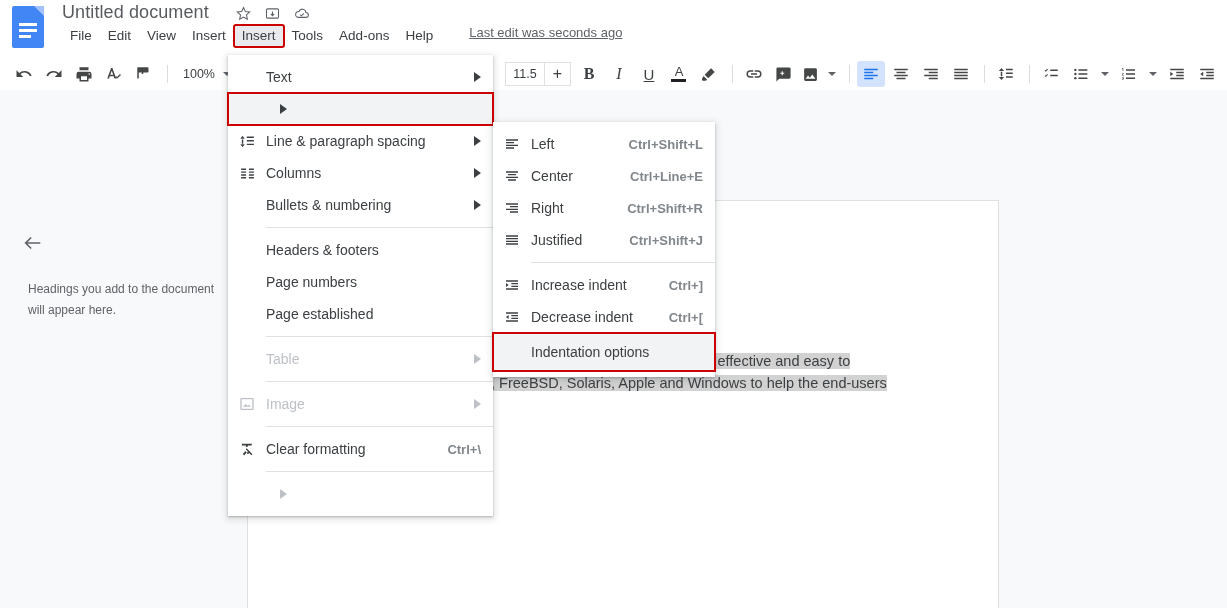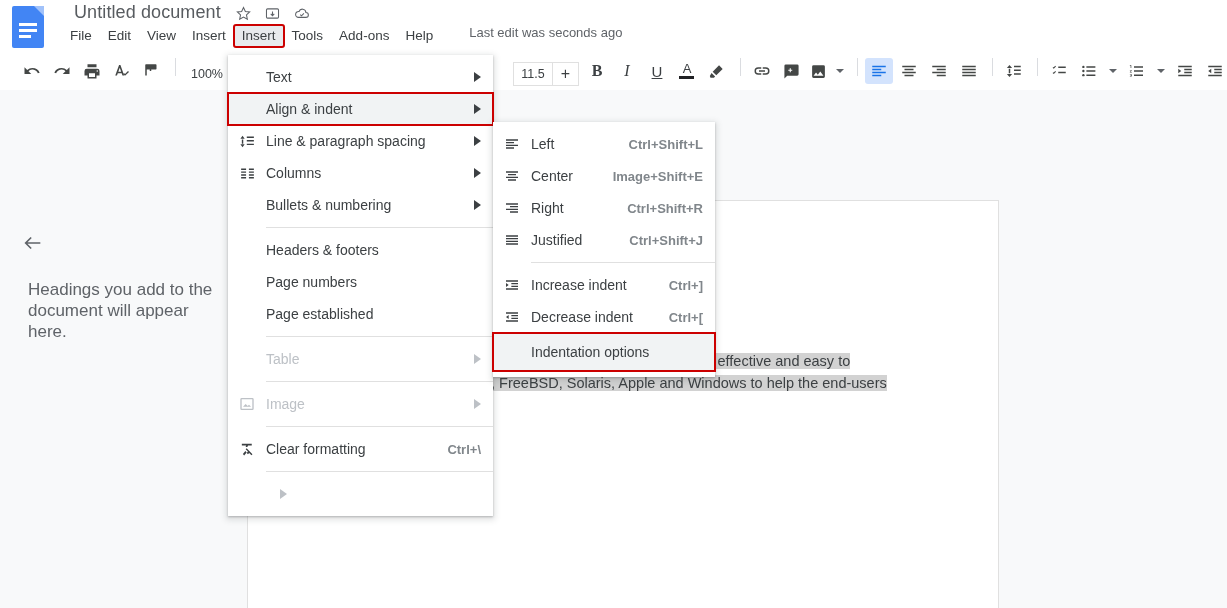"Untitled document" .doc-title { margin-left: 12px -> none }
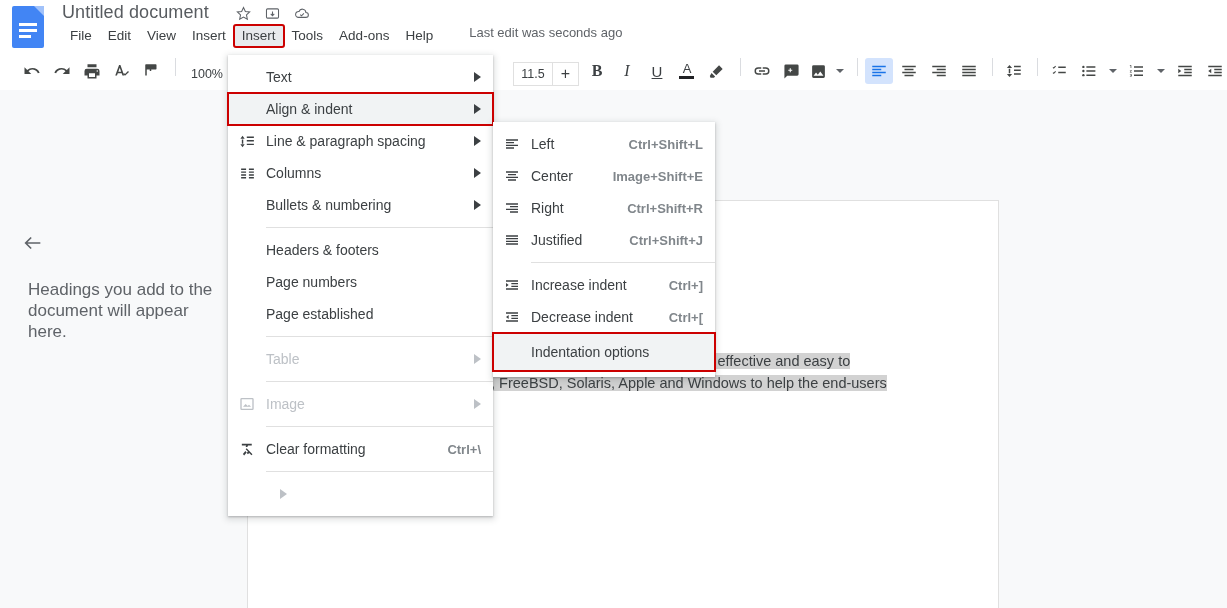"Last edit was seconds ago" .last-edit { text-decoration: none -> underline }
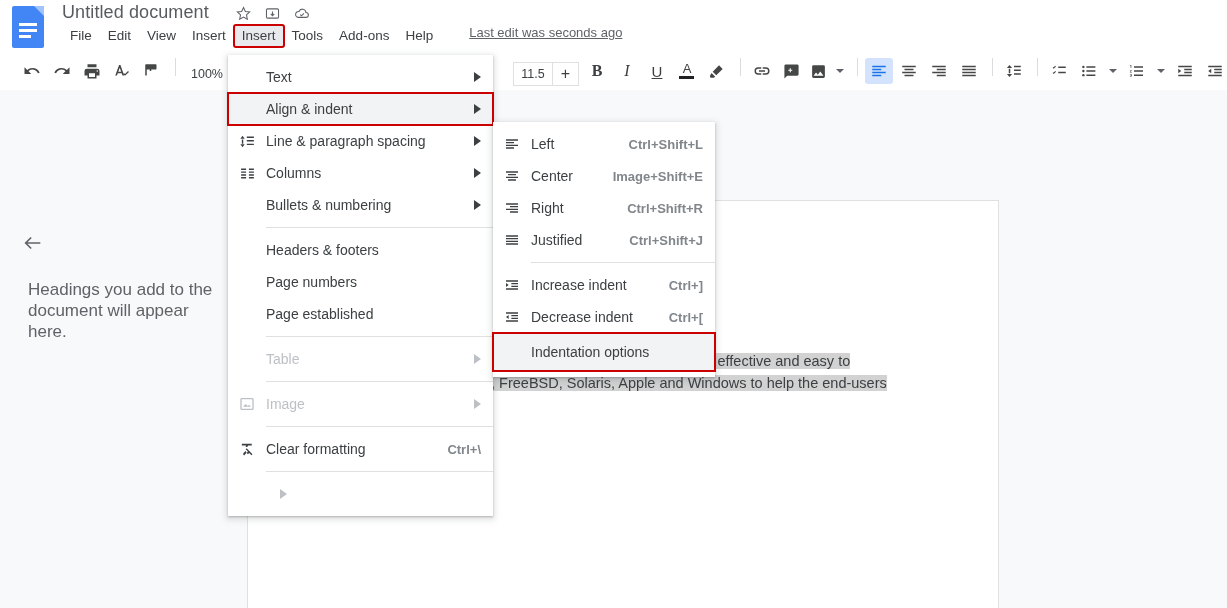"100%" .toolbar { align-items: none -> center; padding-left: 18px -> 10px }
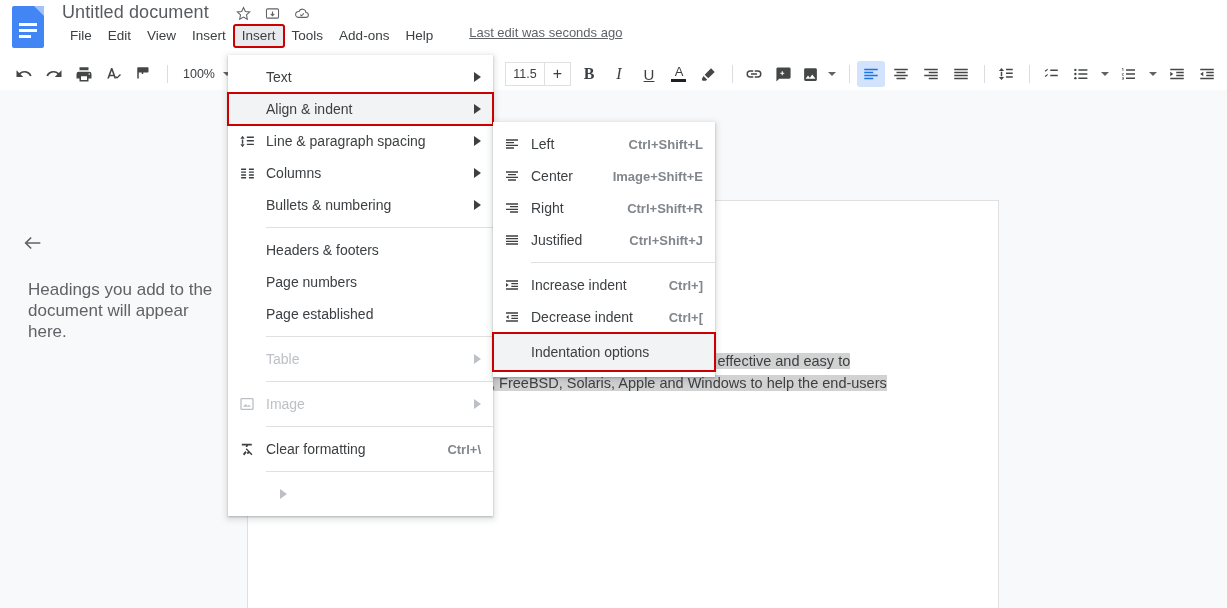"Align & indent" span.lbl { html: <span>Align &amp; indent</span> -> none }
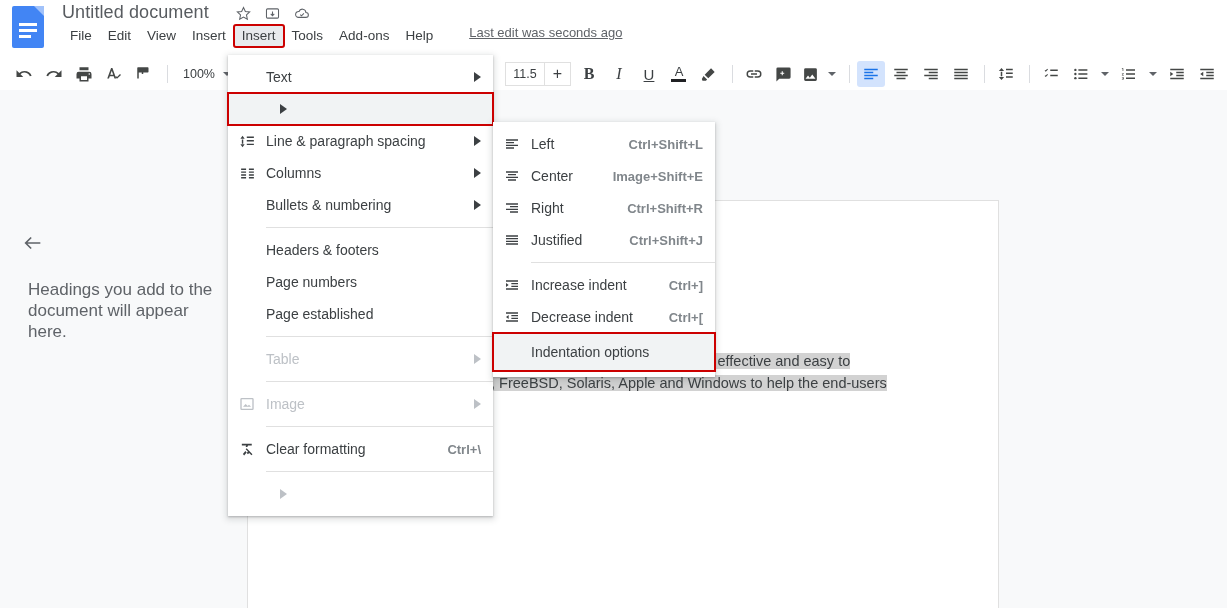"Image+Shift+E" span.accel { text: Image+Shift+E -> Ctrl+Line+E }
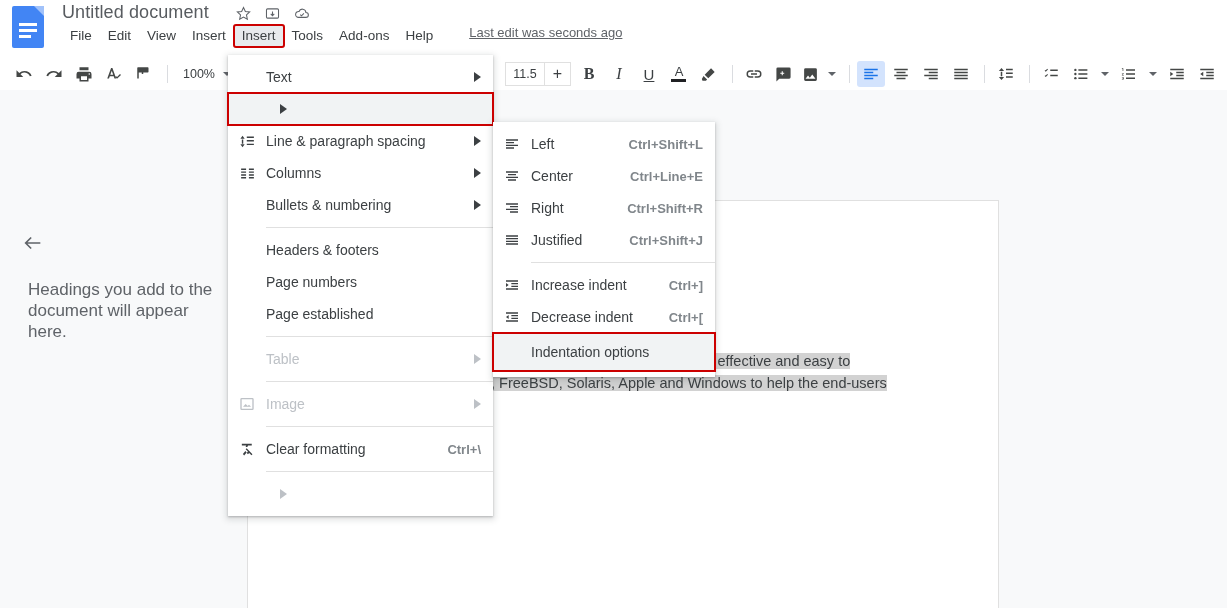"Headings you add to the" .outline-text { font-size: 17px -> 12px }
